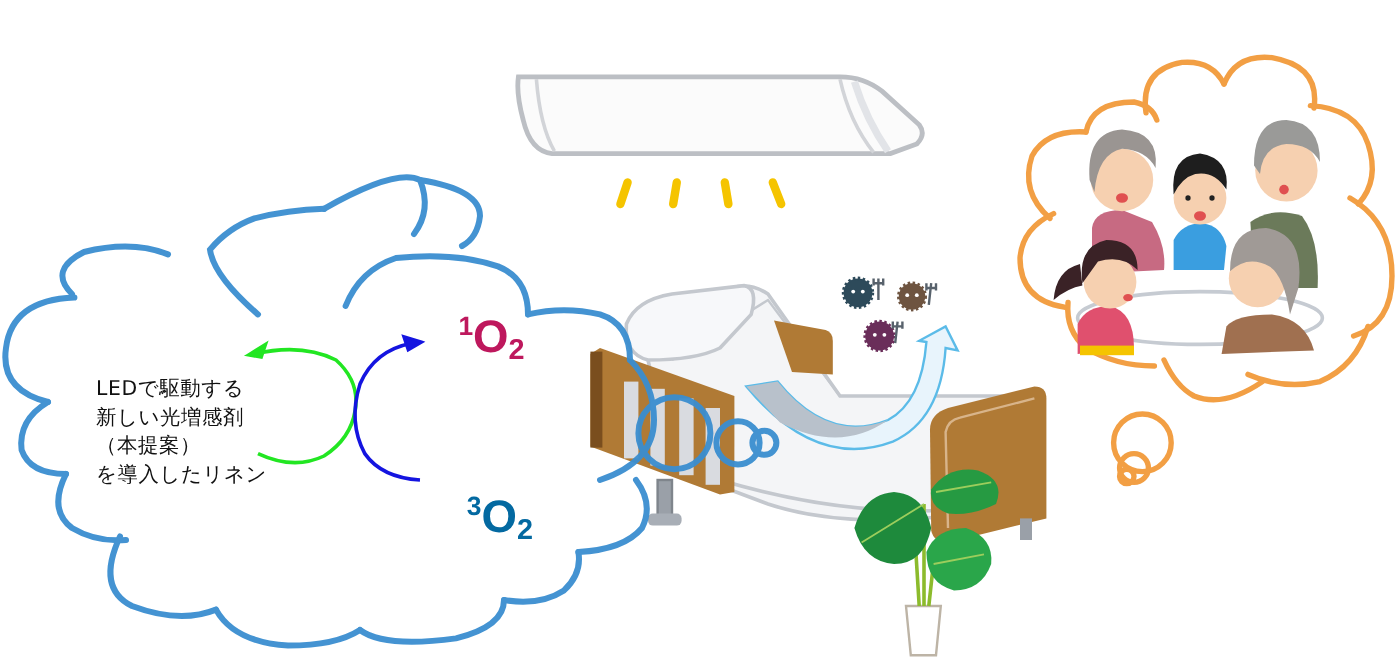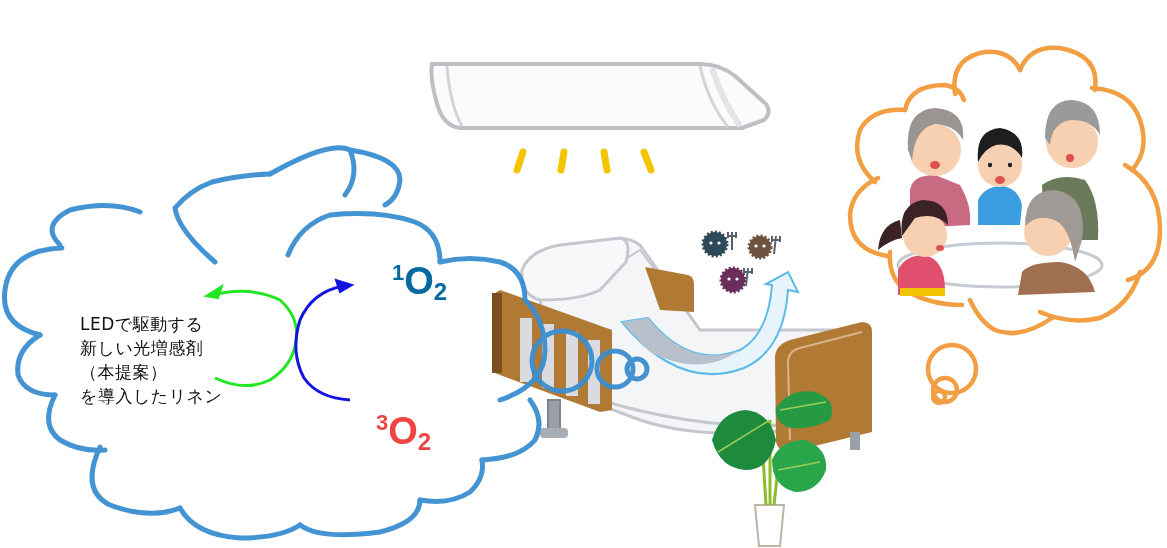"1O2" div.oxy { color: #0369a1 -> #be185d; margin-left: 10px -> none }
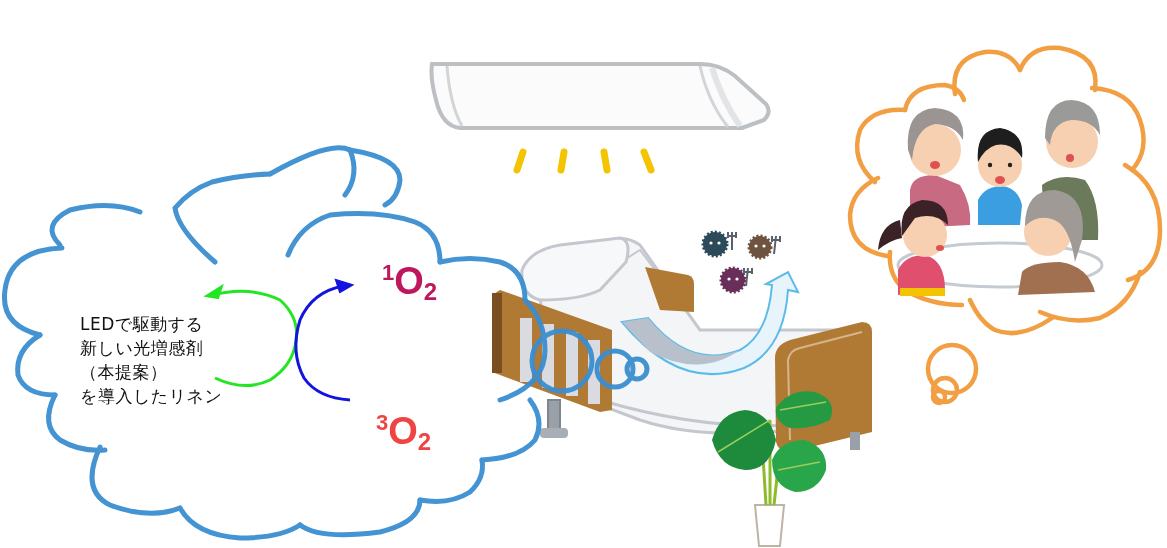"3O2" div.oxy { color: #ef4444 -> #0369a1; left: 376px -> 389px }
